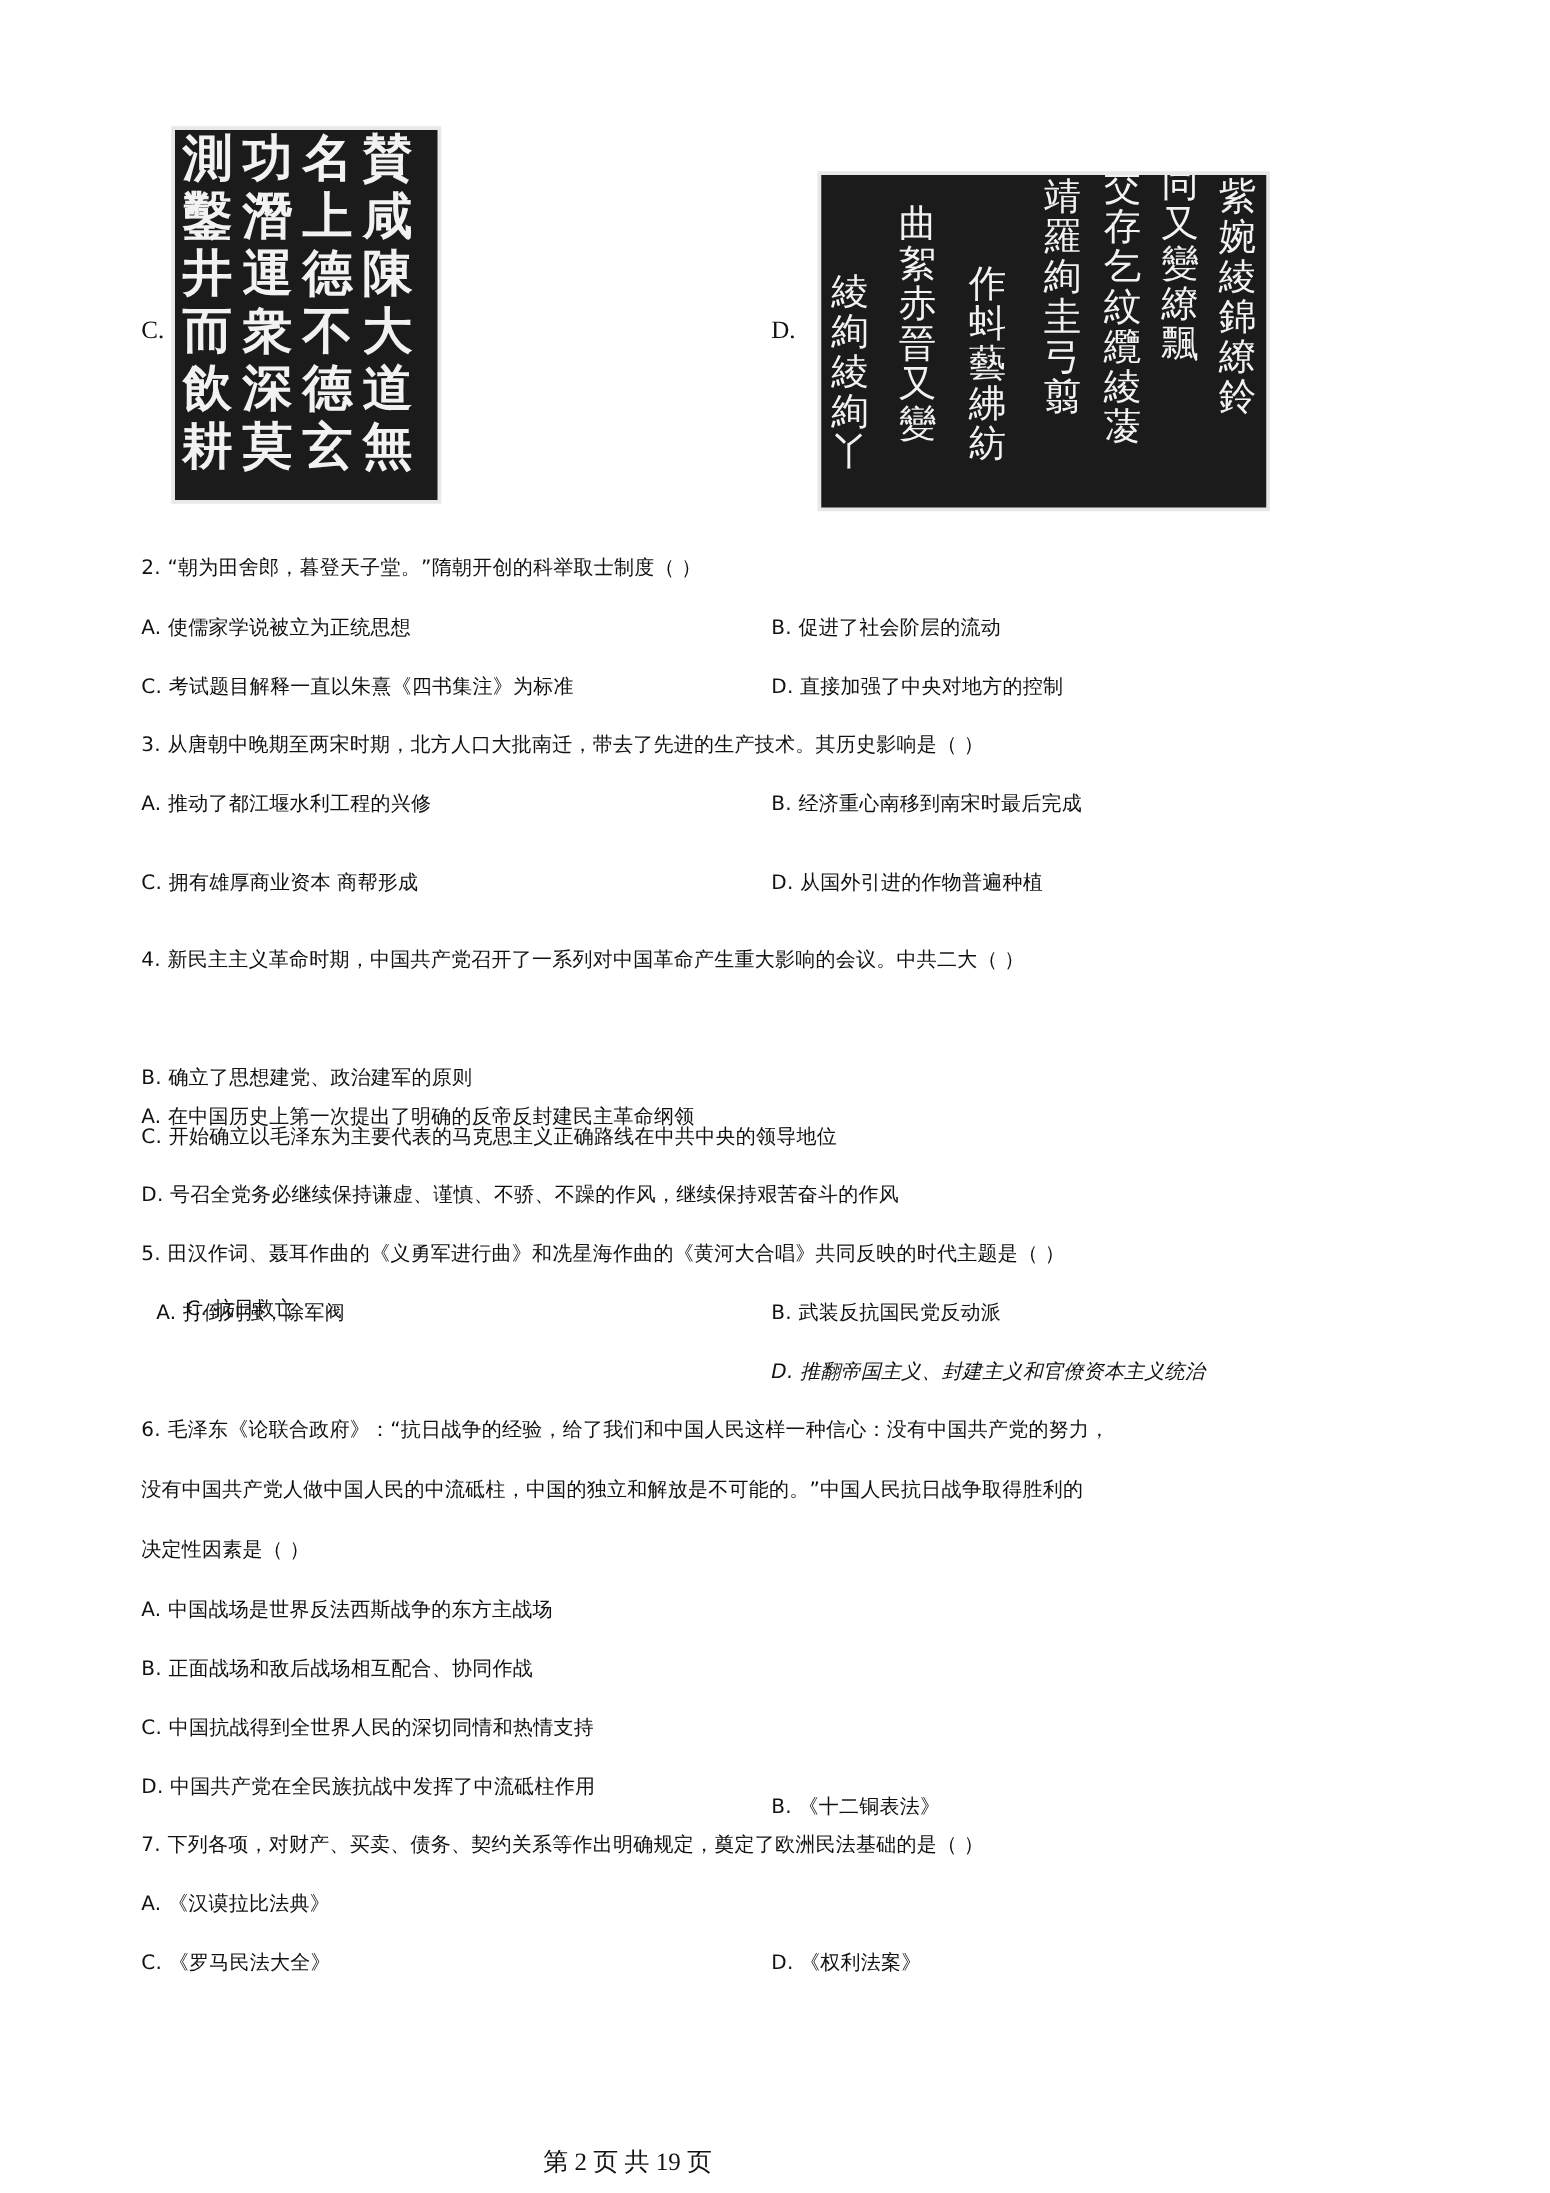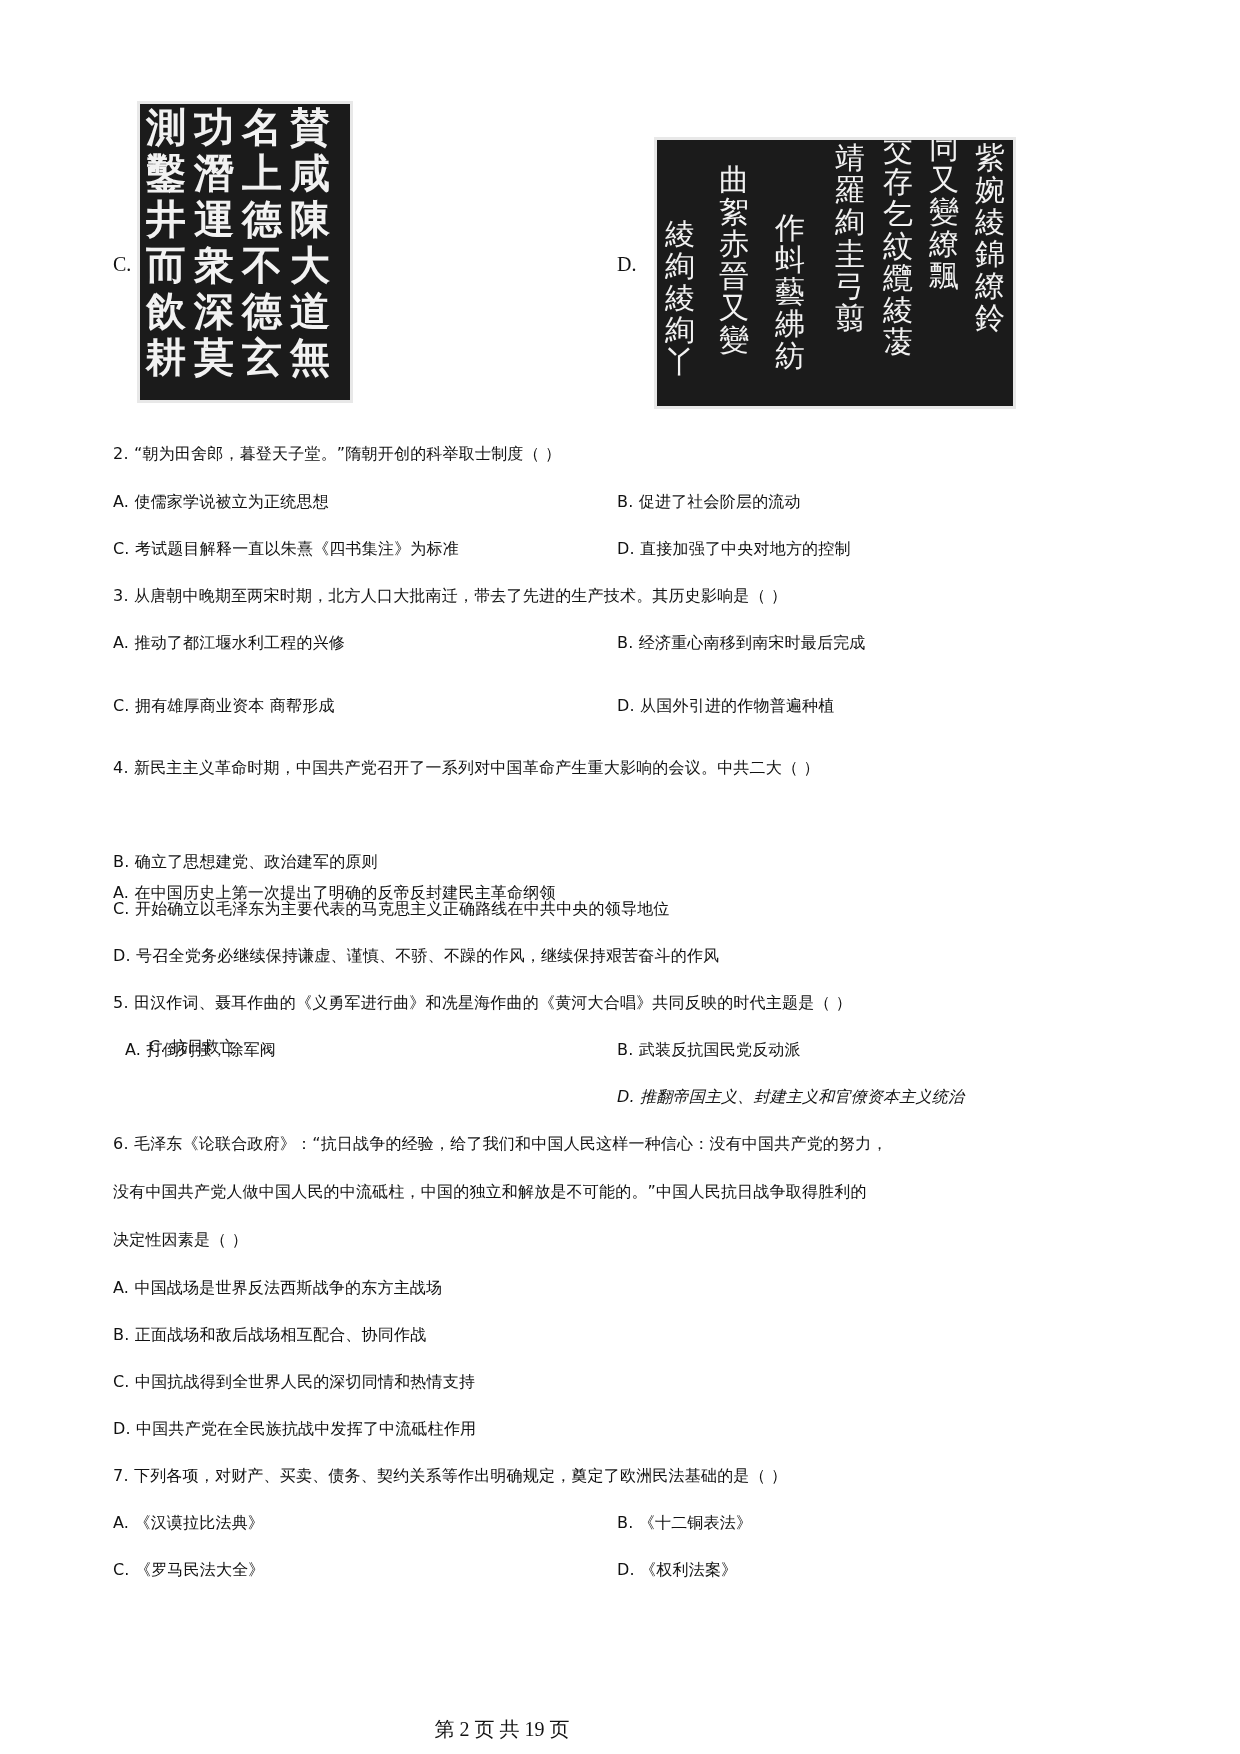"B. 《十二铜表法》" div.abs { top: 1511px -> 1433px }
